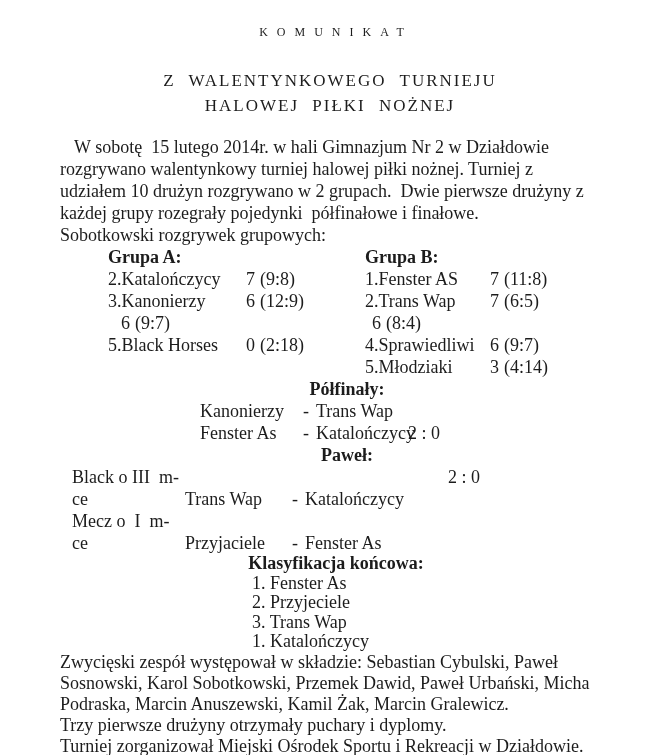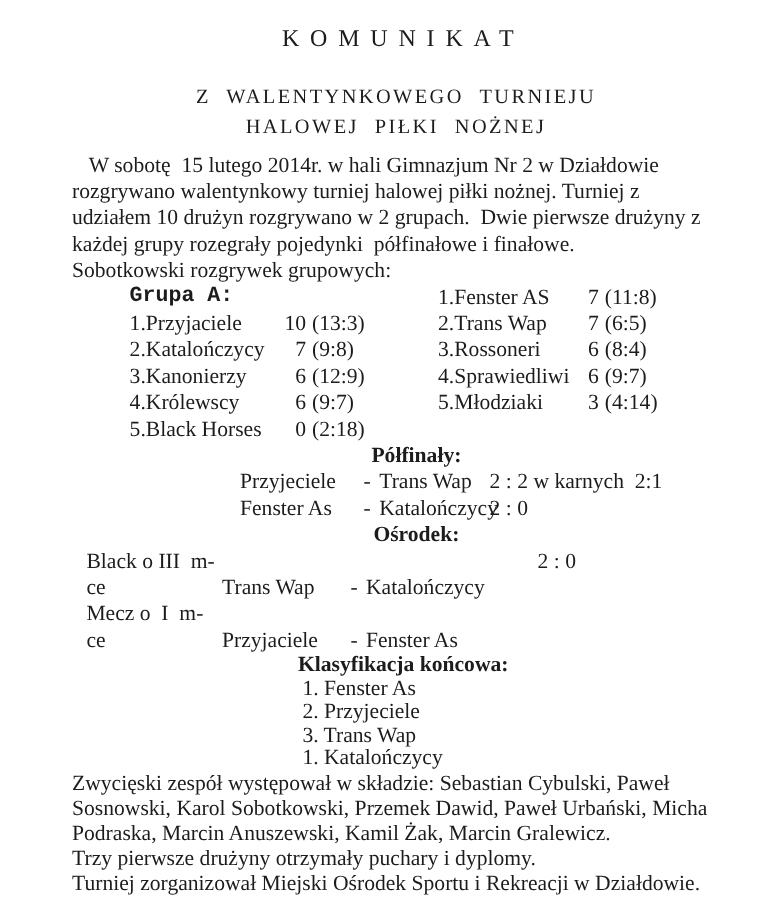"KOMUNIKAT" .title { font-size: 20px -> 12px }
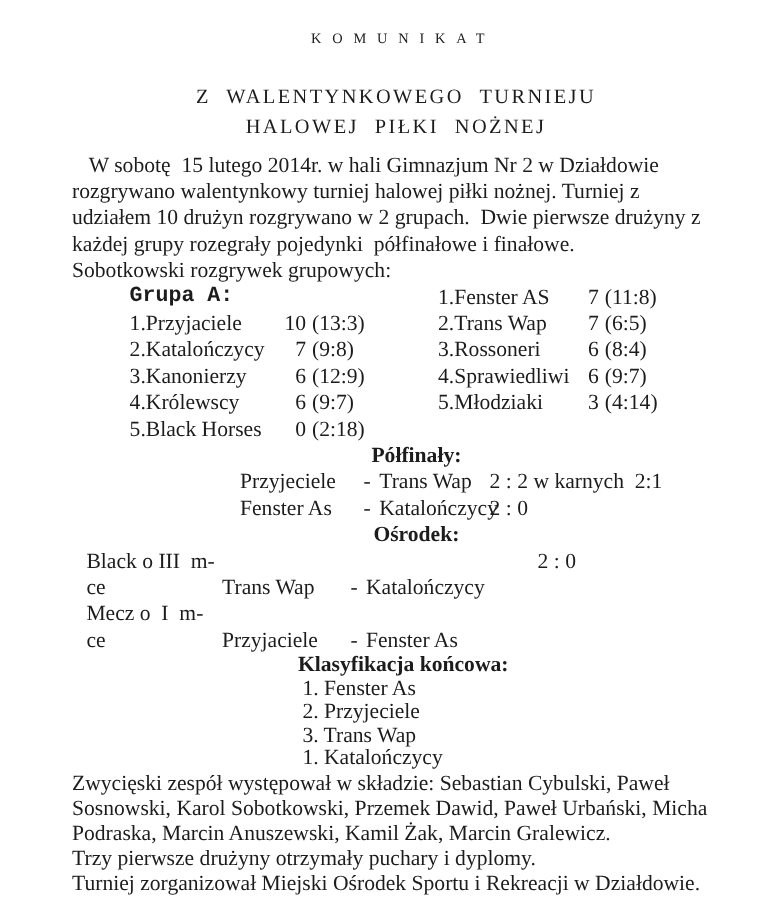"W sobotę 15 lutego 2014r." .intro { margin-top: 8px -> 18px }
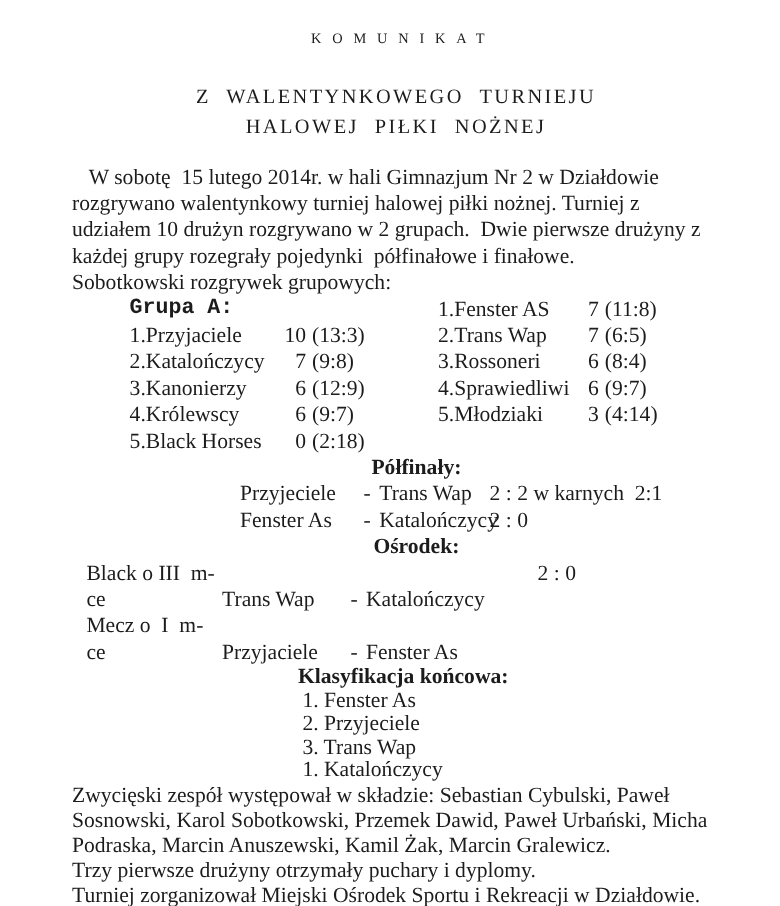"Grupa A:" .group-name { font-family: Liberation Mono, monospace -> none }
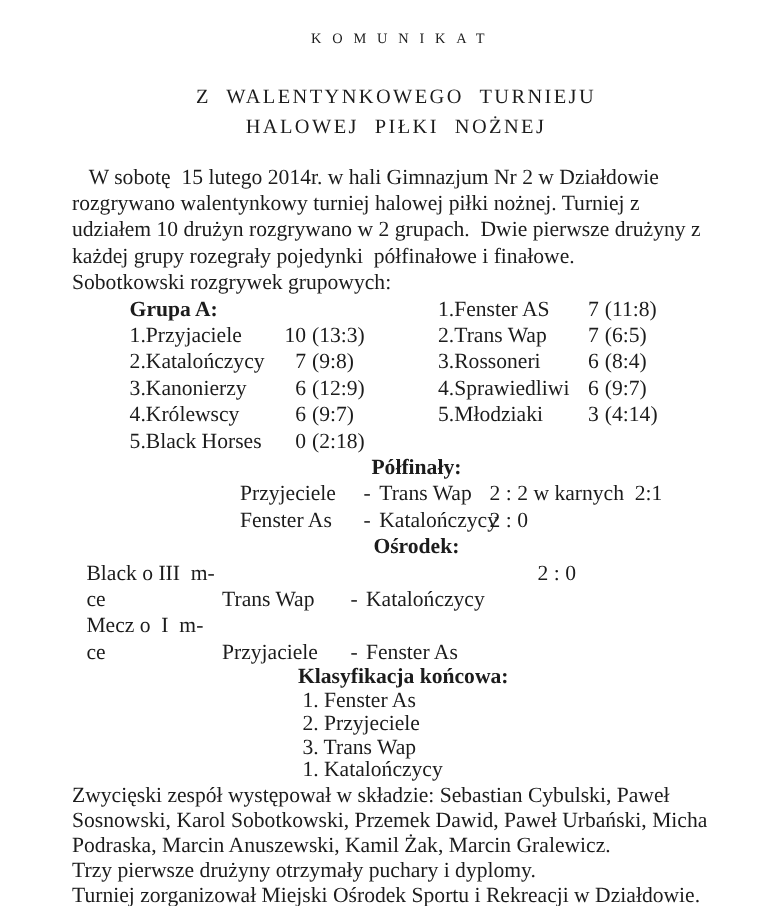"Grupa B:" div.group-name { html: none -> <div>Grupa B:</div> }
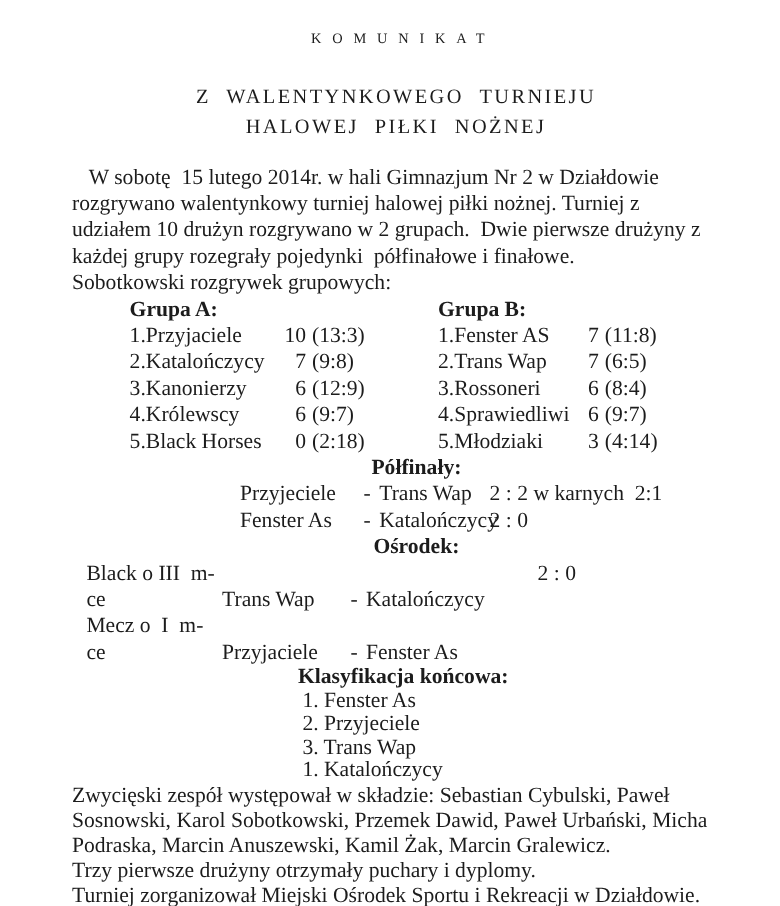"1.Przyjaciele" div.team-row { html: <div> <span>1.Przyjaciele</span> <span>10</span> <span>(13:3)</span> </div> -> none }
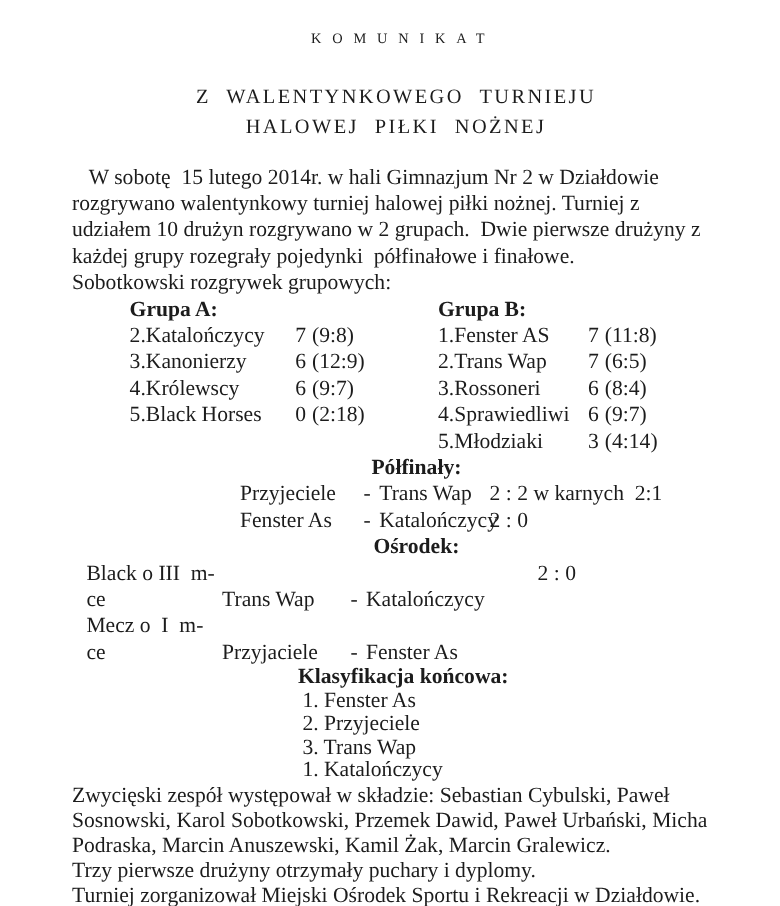"4.Królewscy" span.team-name { html: <span>4.Królewscy</span> -> none }
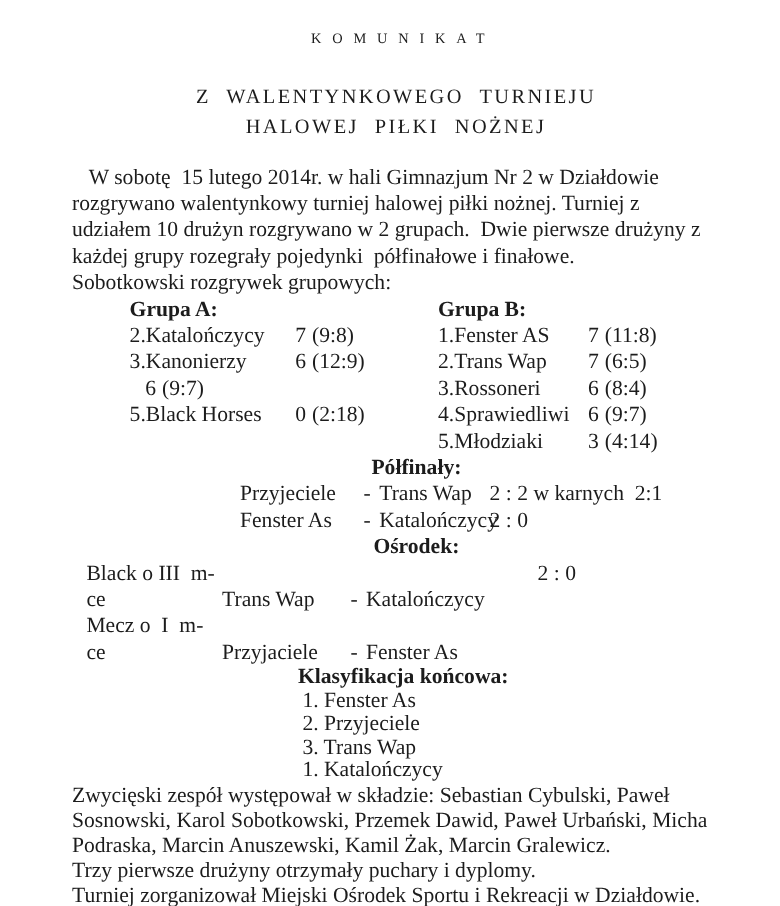"3.Rossoneri" span.team-name { html: <span>3.Rossoneri</span> -> none }
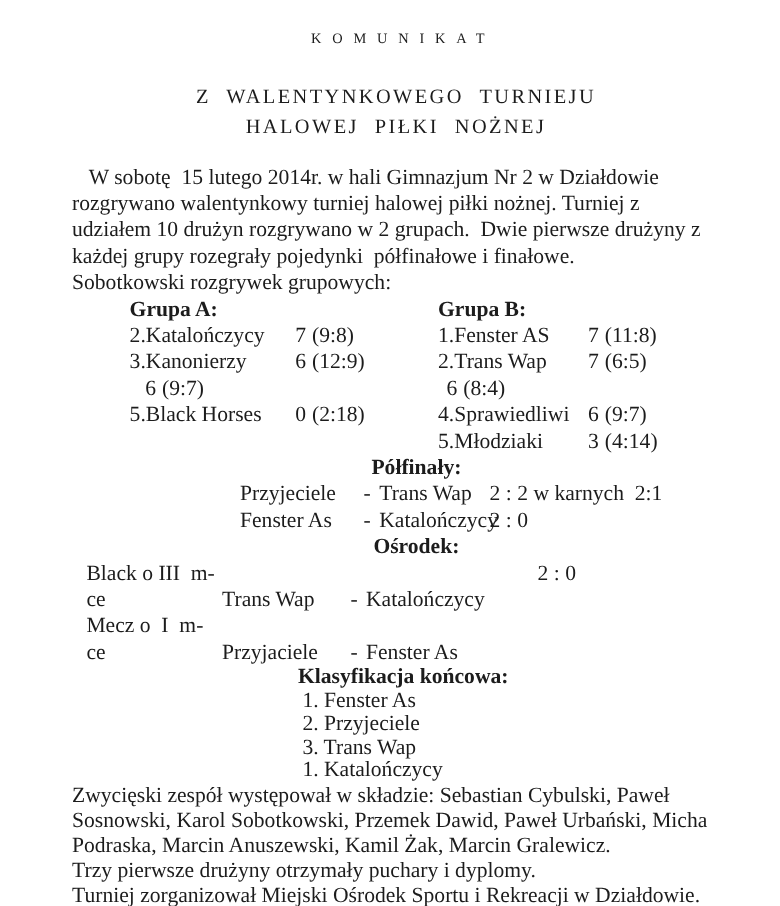"Przyjeciele" span.match-home { text: Przyjeciele -> Kanonierzy }
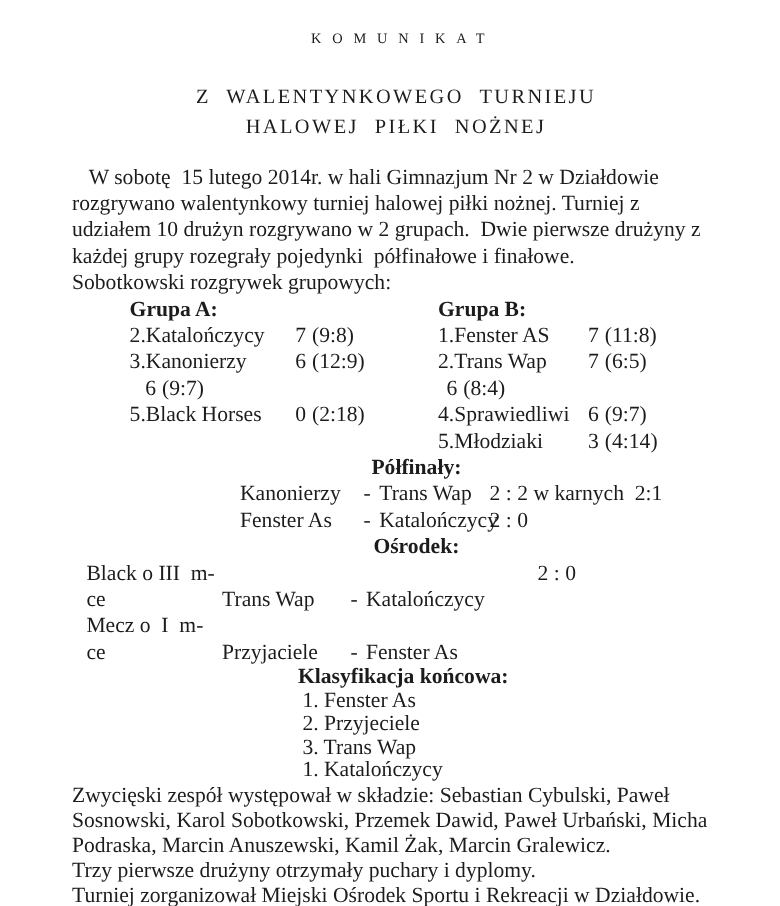"2 : 2 w karnych" span.match-score { html: <span>2 : 2 w karnych 2:1</span> -> none }
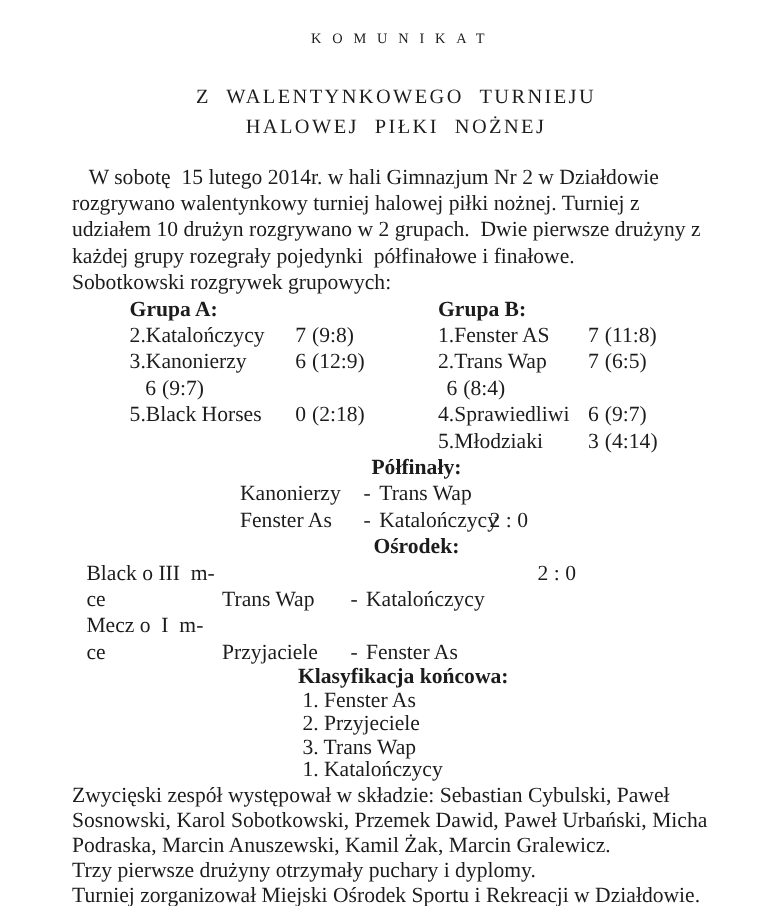"Ośrodek:" div.section-heading { text: Ośrodek -> Paweł }
